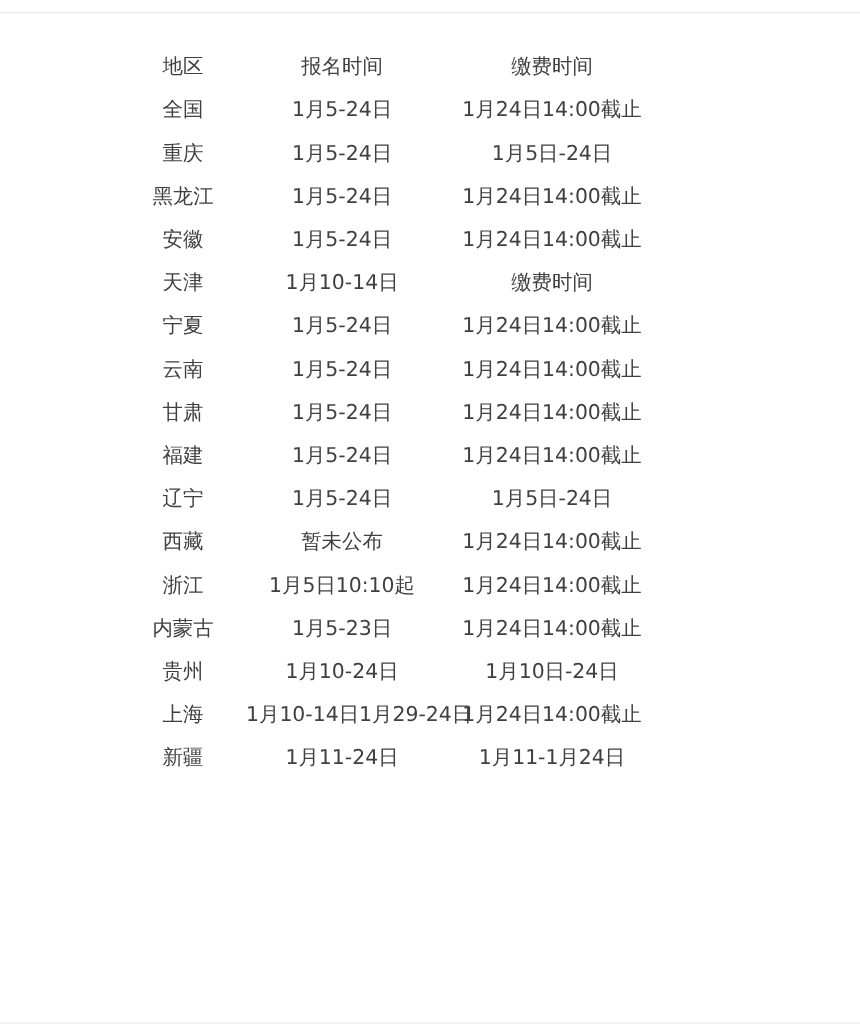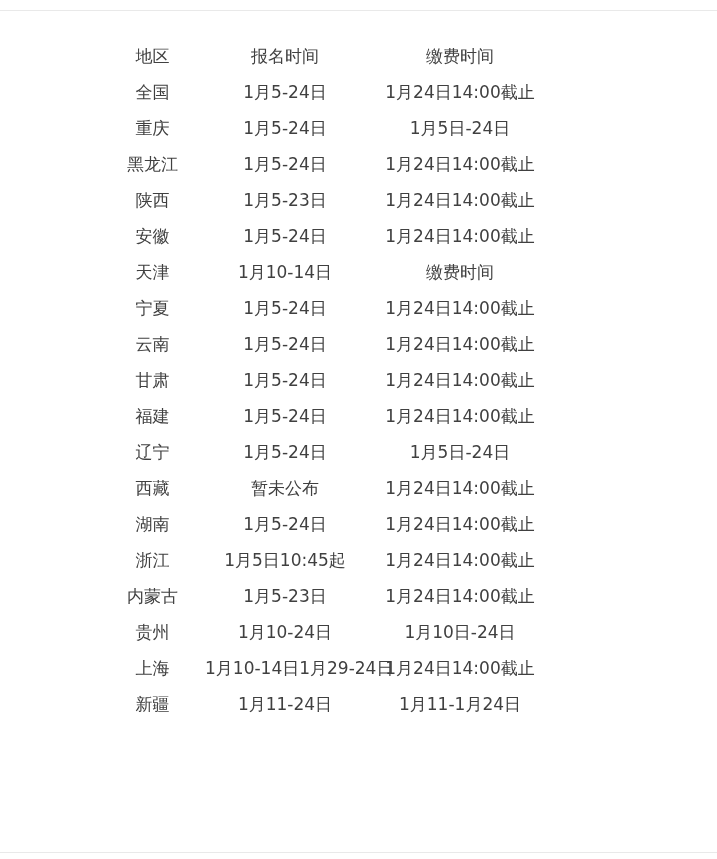"陕西" tr { html: <tr> <td>陕西</td> <td>1月5-23日</td> <td>1月24日14:00截止</td> </tr> -> none }
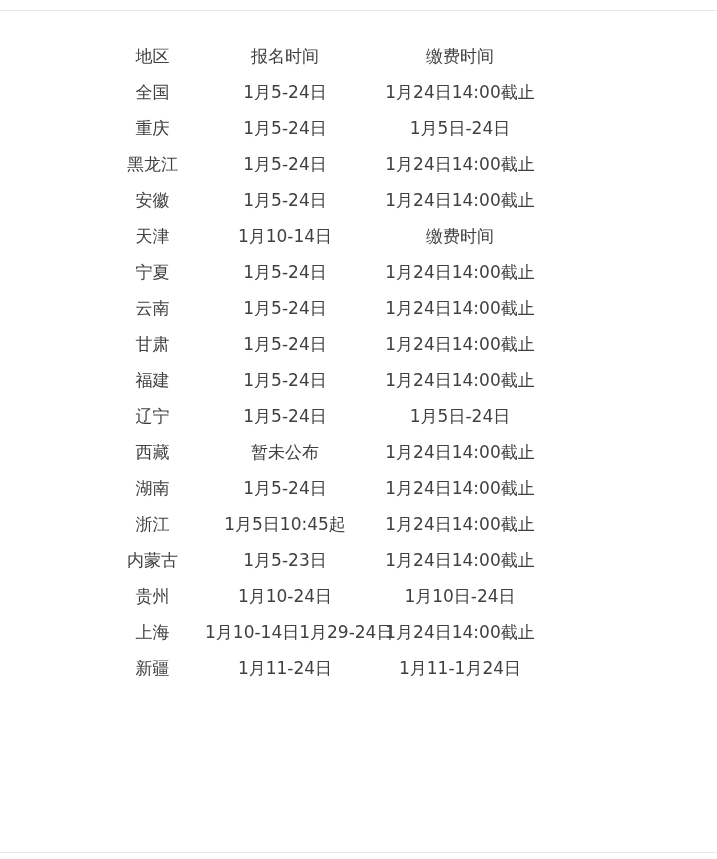"湖南" tr { html: <tr> <td>湖南</td> <td>1月5-24日</td> <td>1月24日14:00截止</td> </tr> -> none }
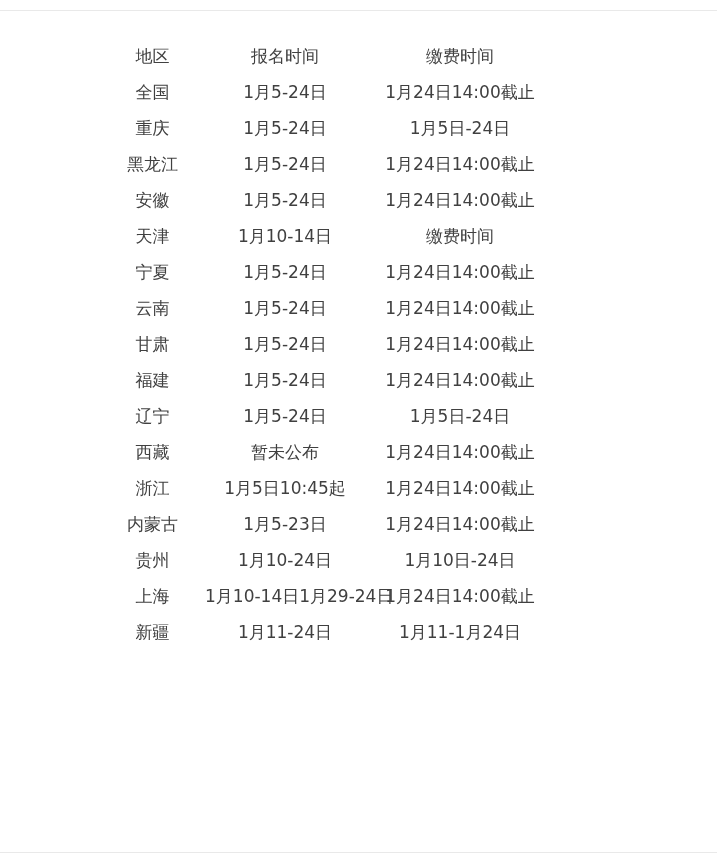"1月5日10:45起" td { text: 10:45 -> 10:10 }
